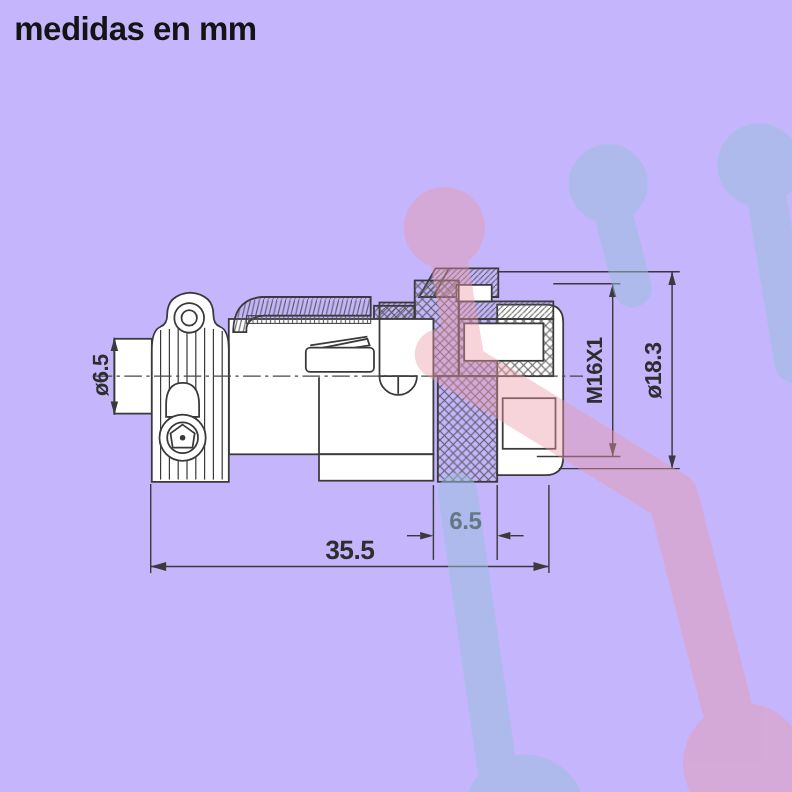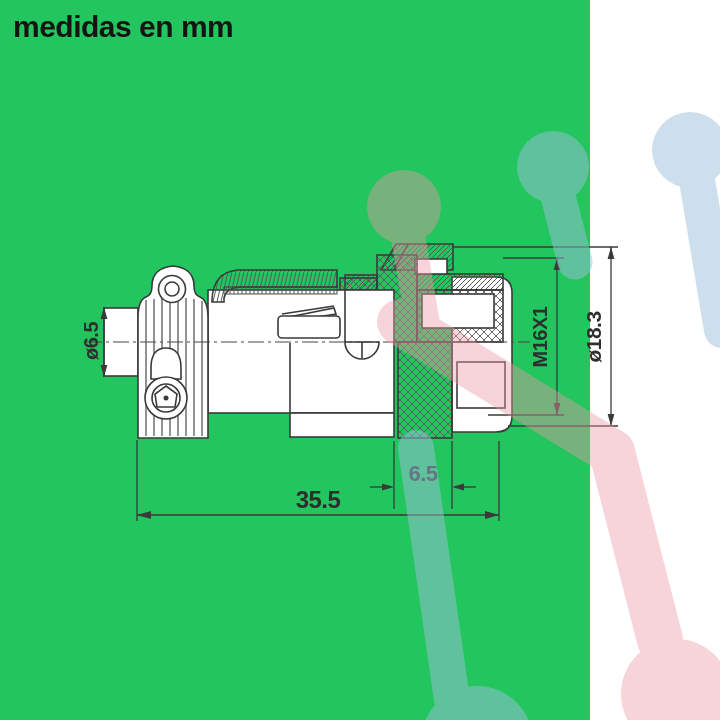"medidas en mm" .canvas { background: #22c55e -> #c4b5fd; width: 590px -> 720px }
